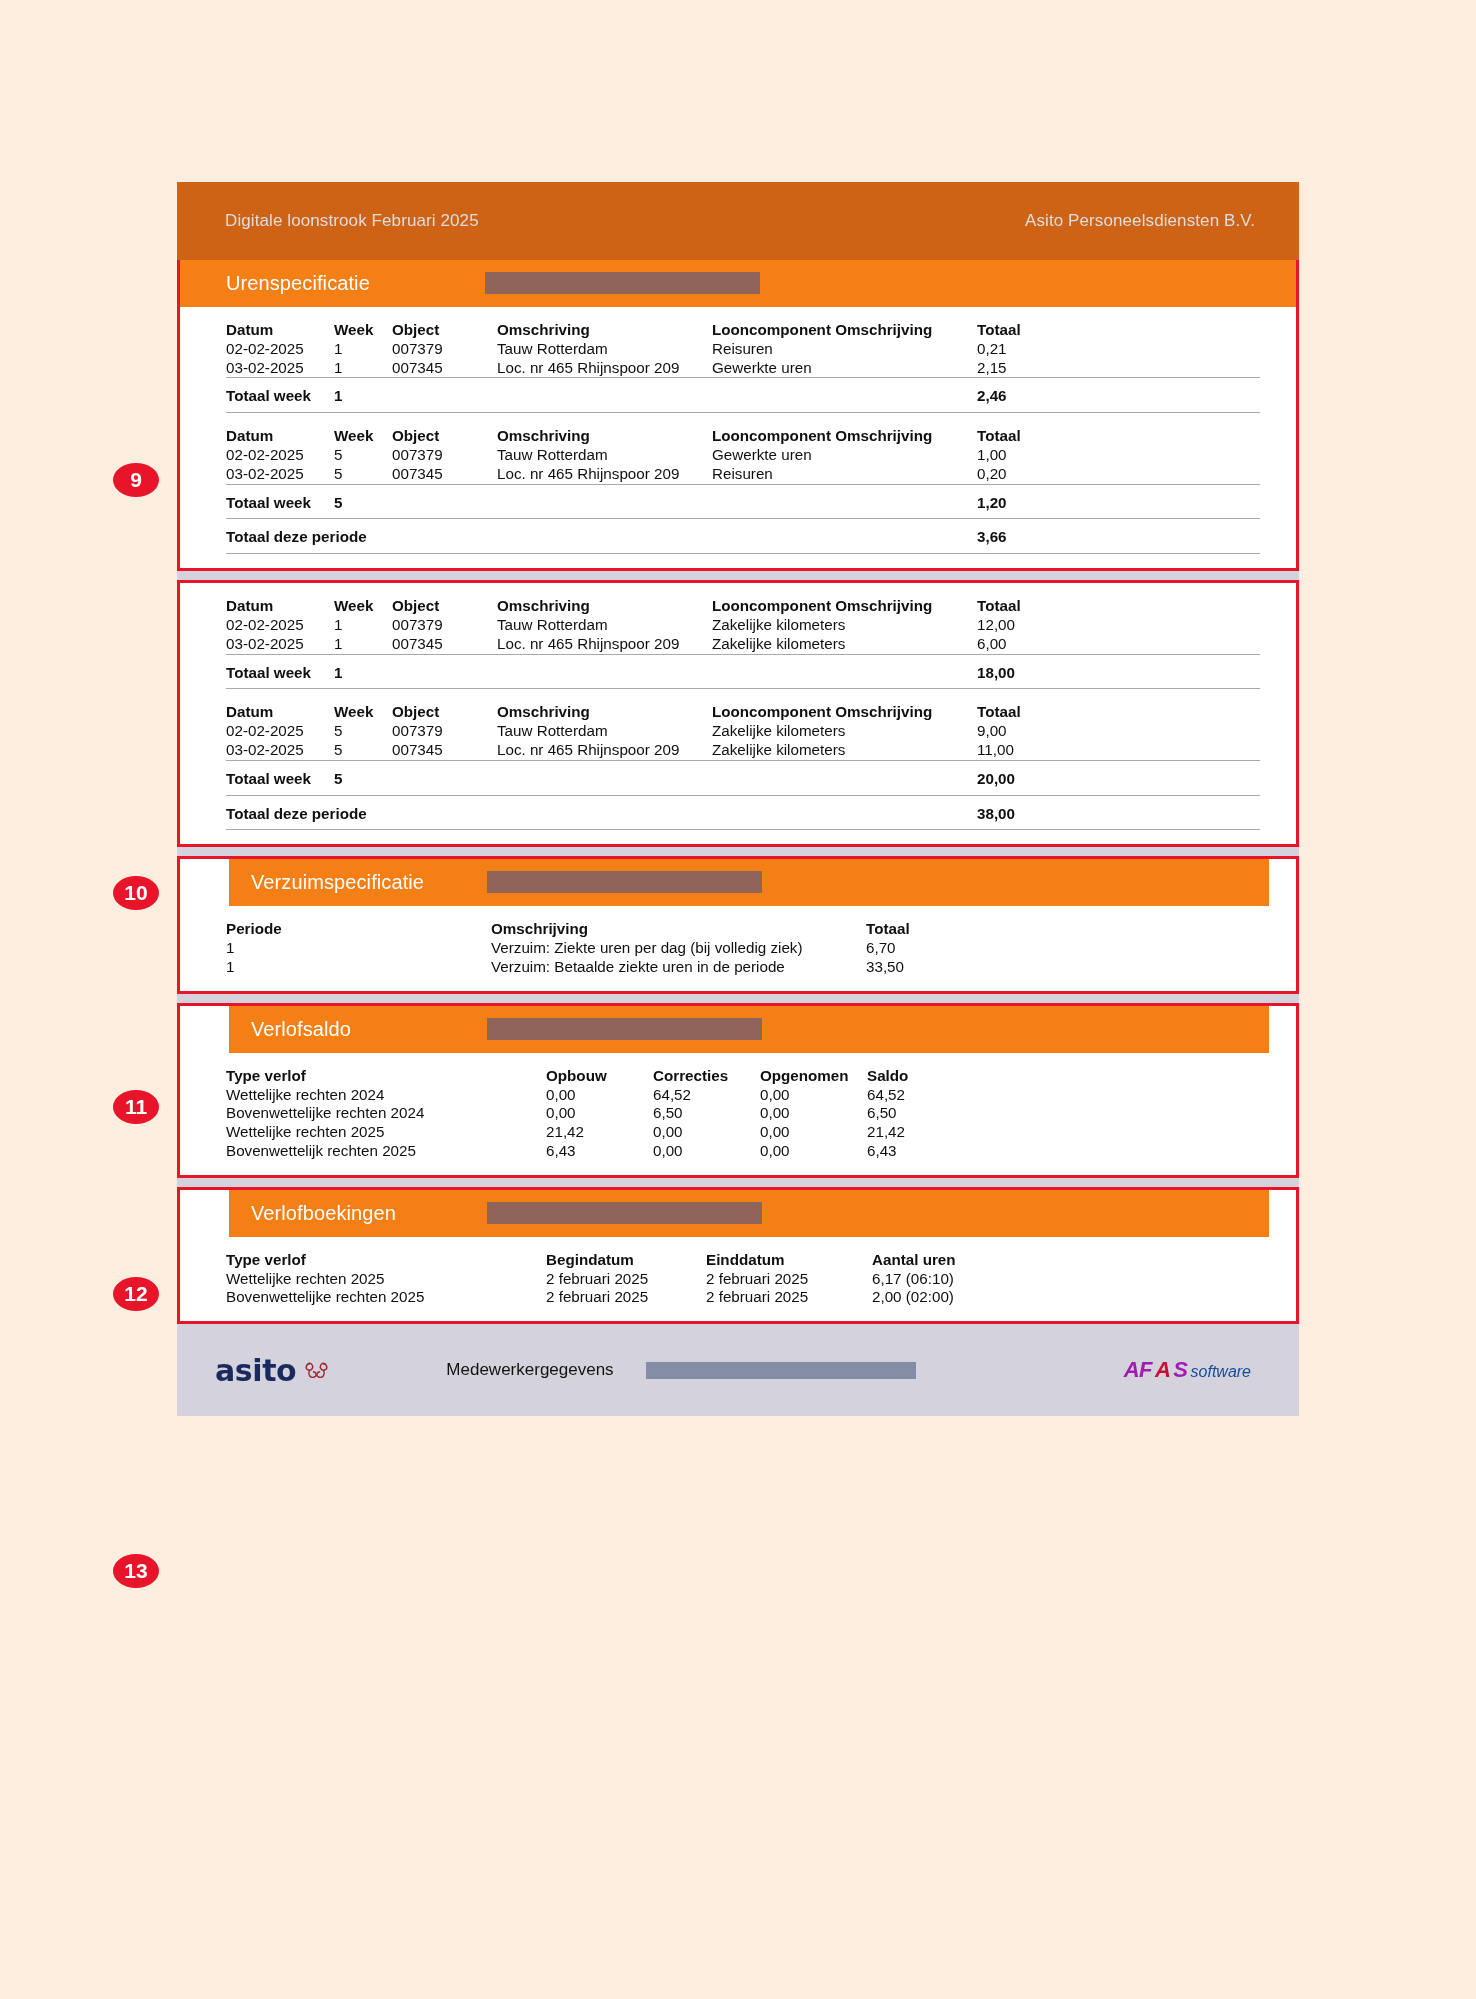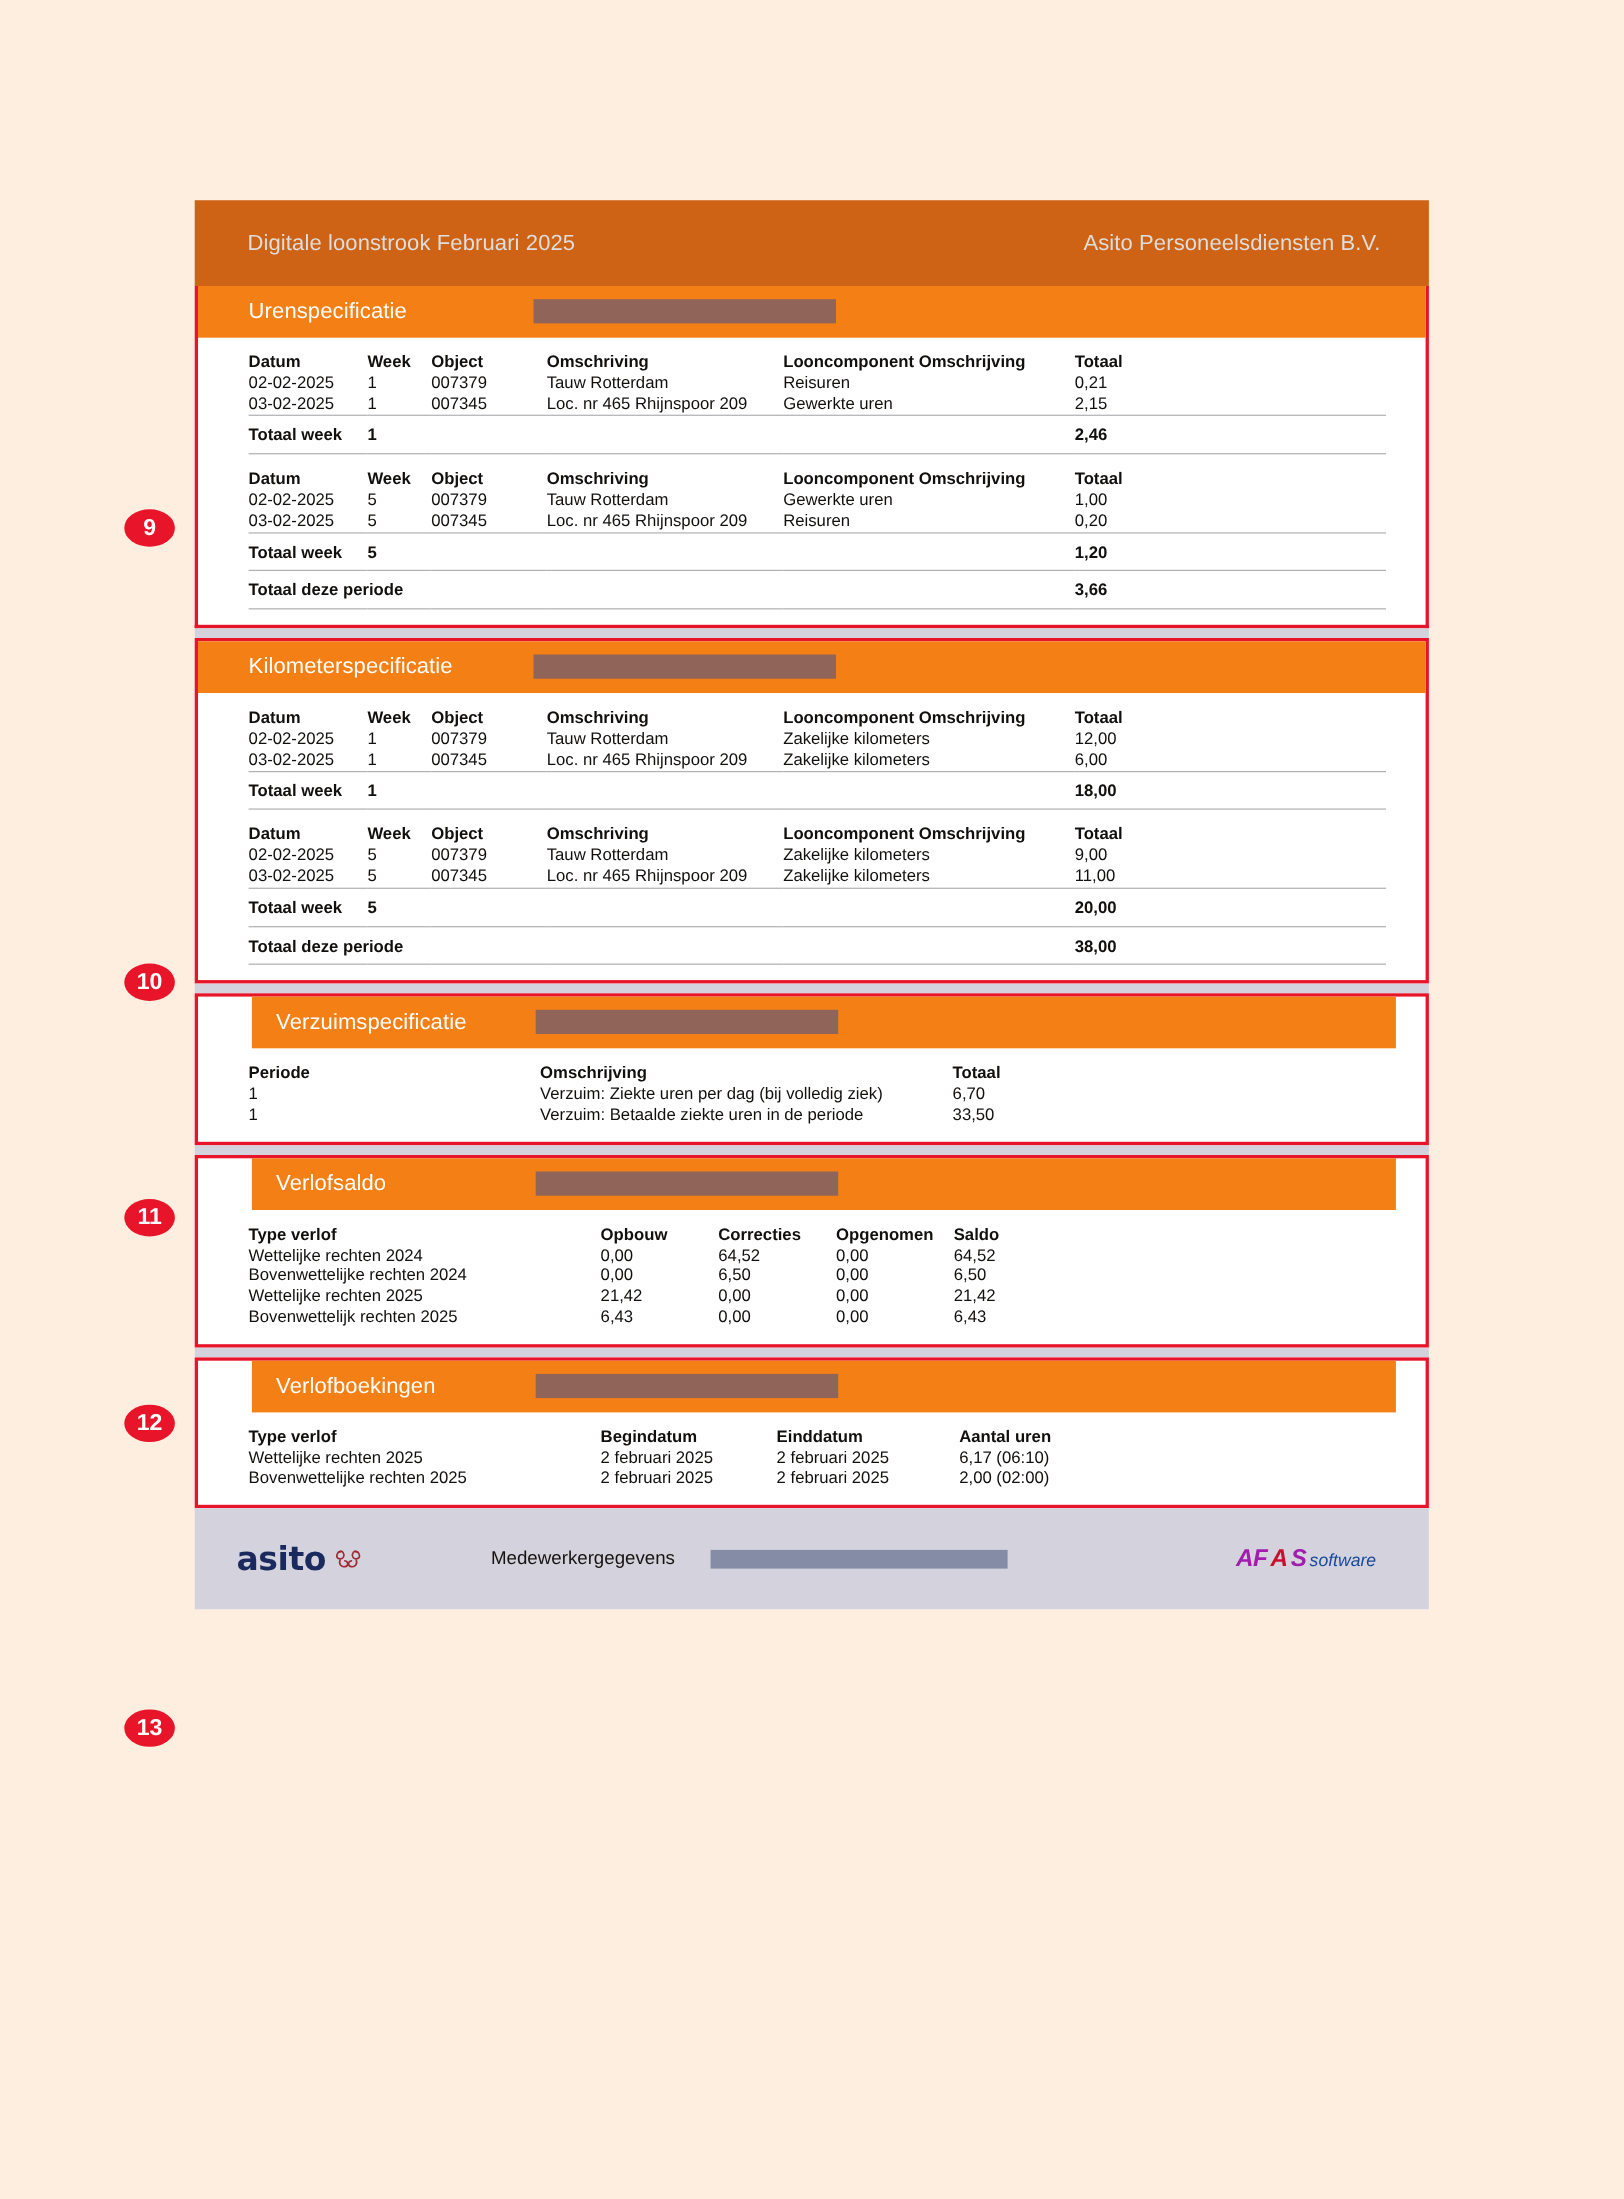"Digitale loonstrook Februari 2025" .titlebar .t-left, .titlebar .t-right { font-size: 20px -> 17px }
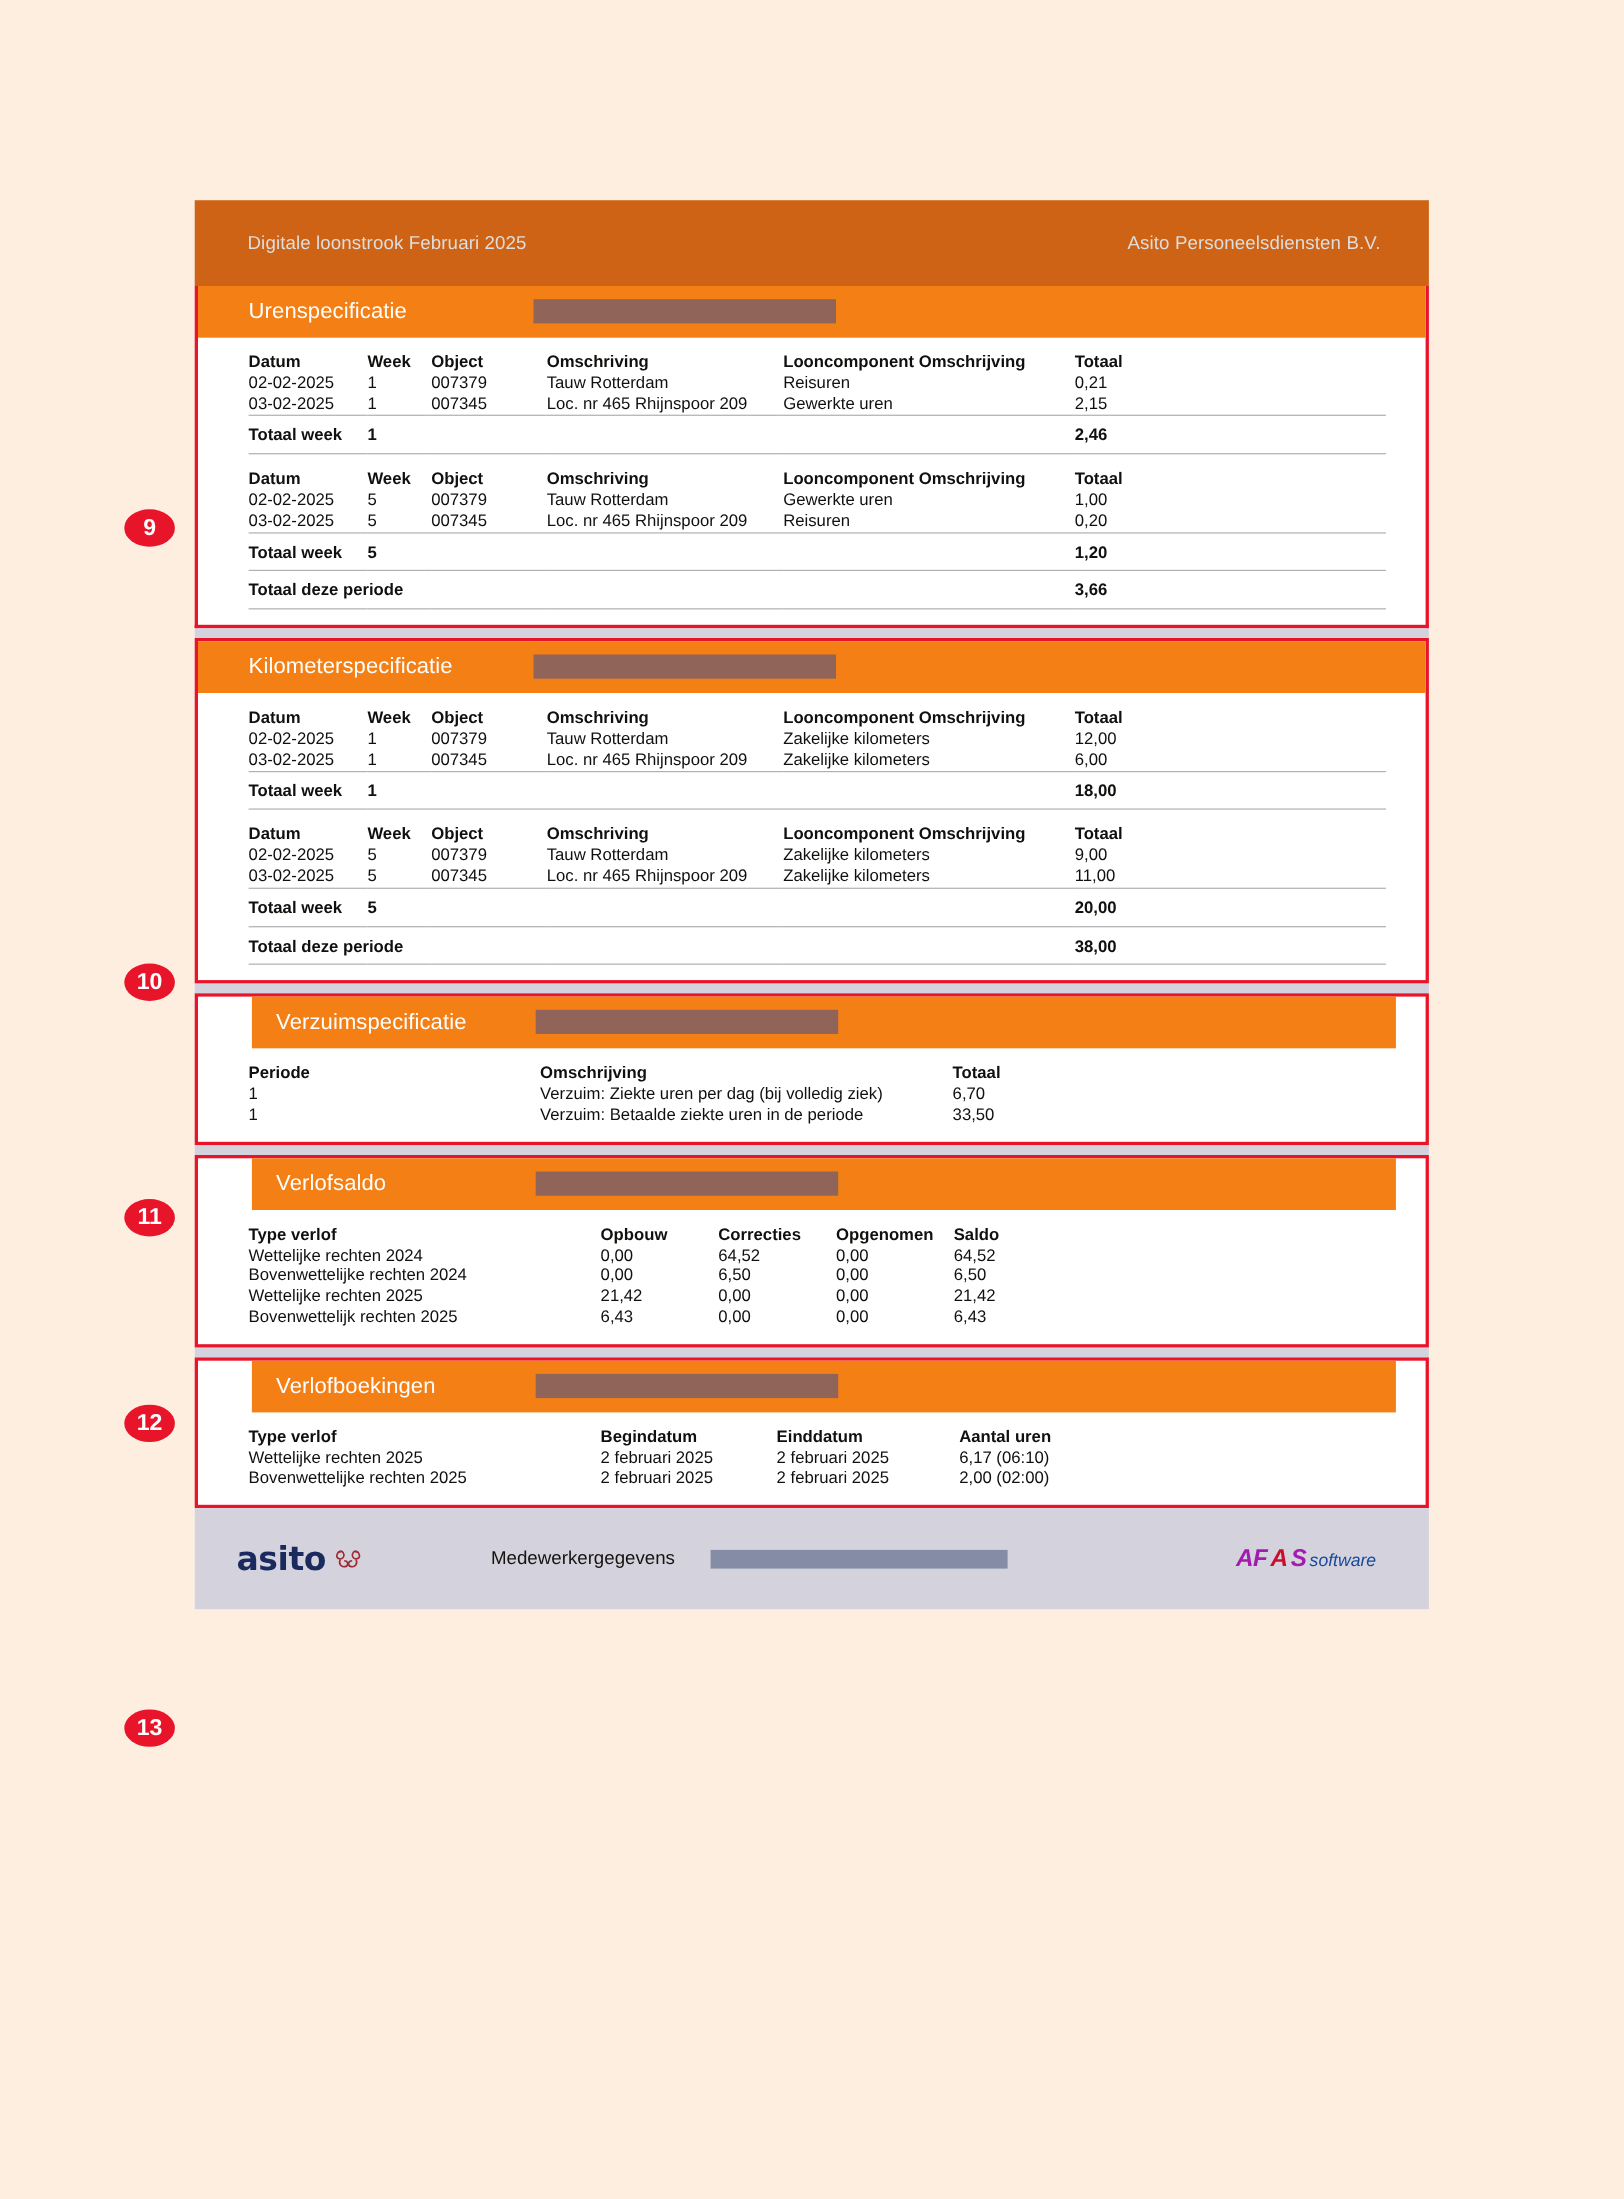"Kilometerspecificatie" div.sec-head { html: <div> <div>Kilometerspecificatie</div> <div></div> </div> -> none }
